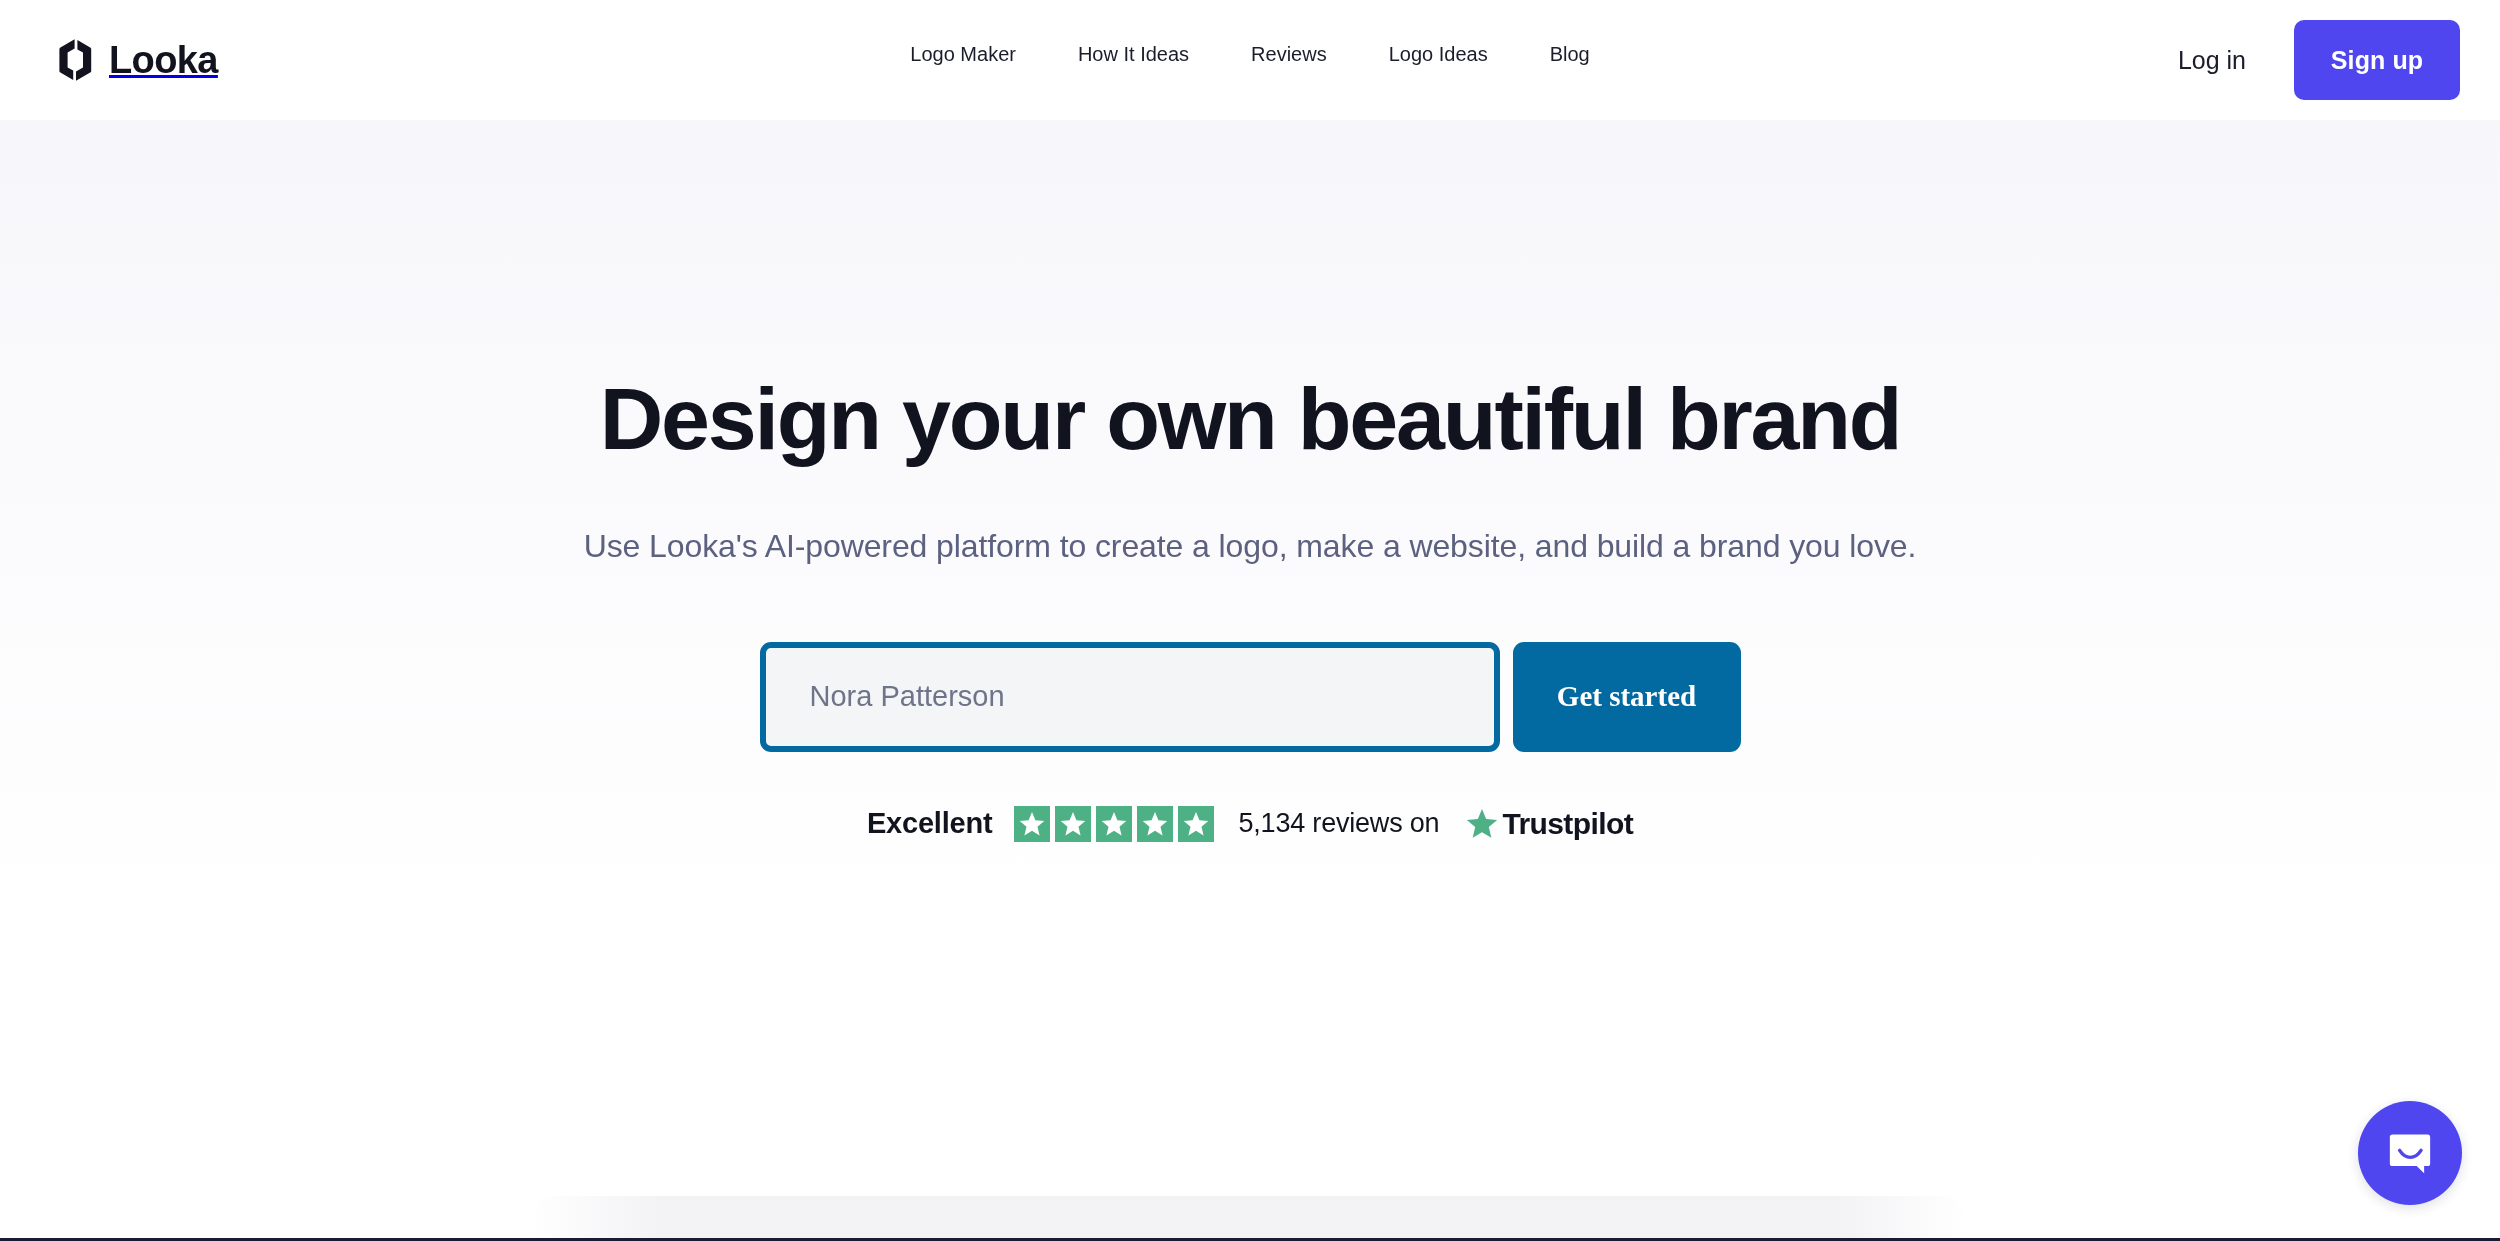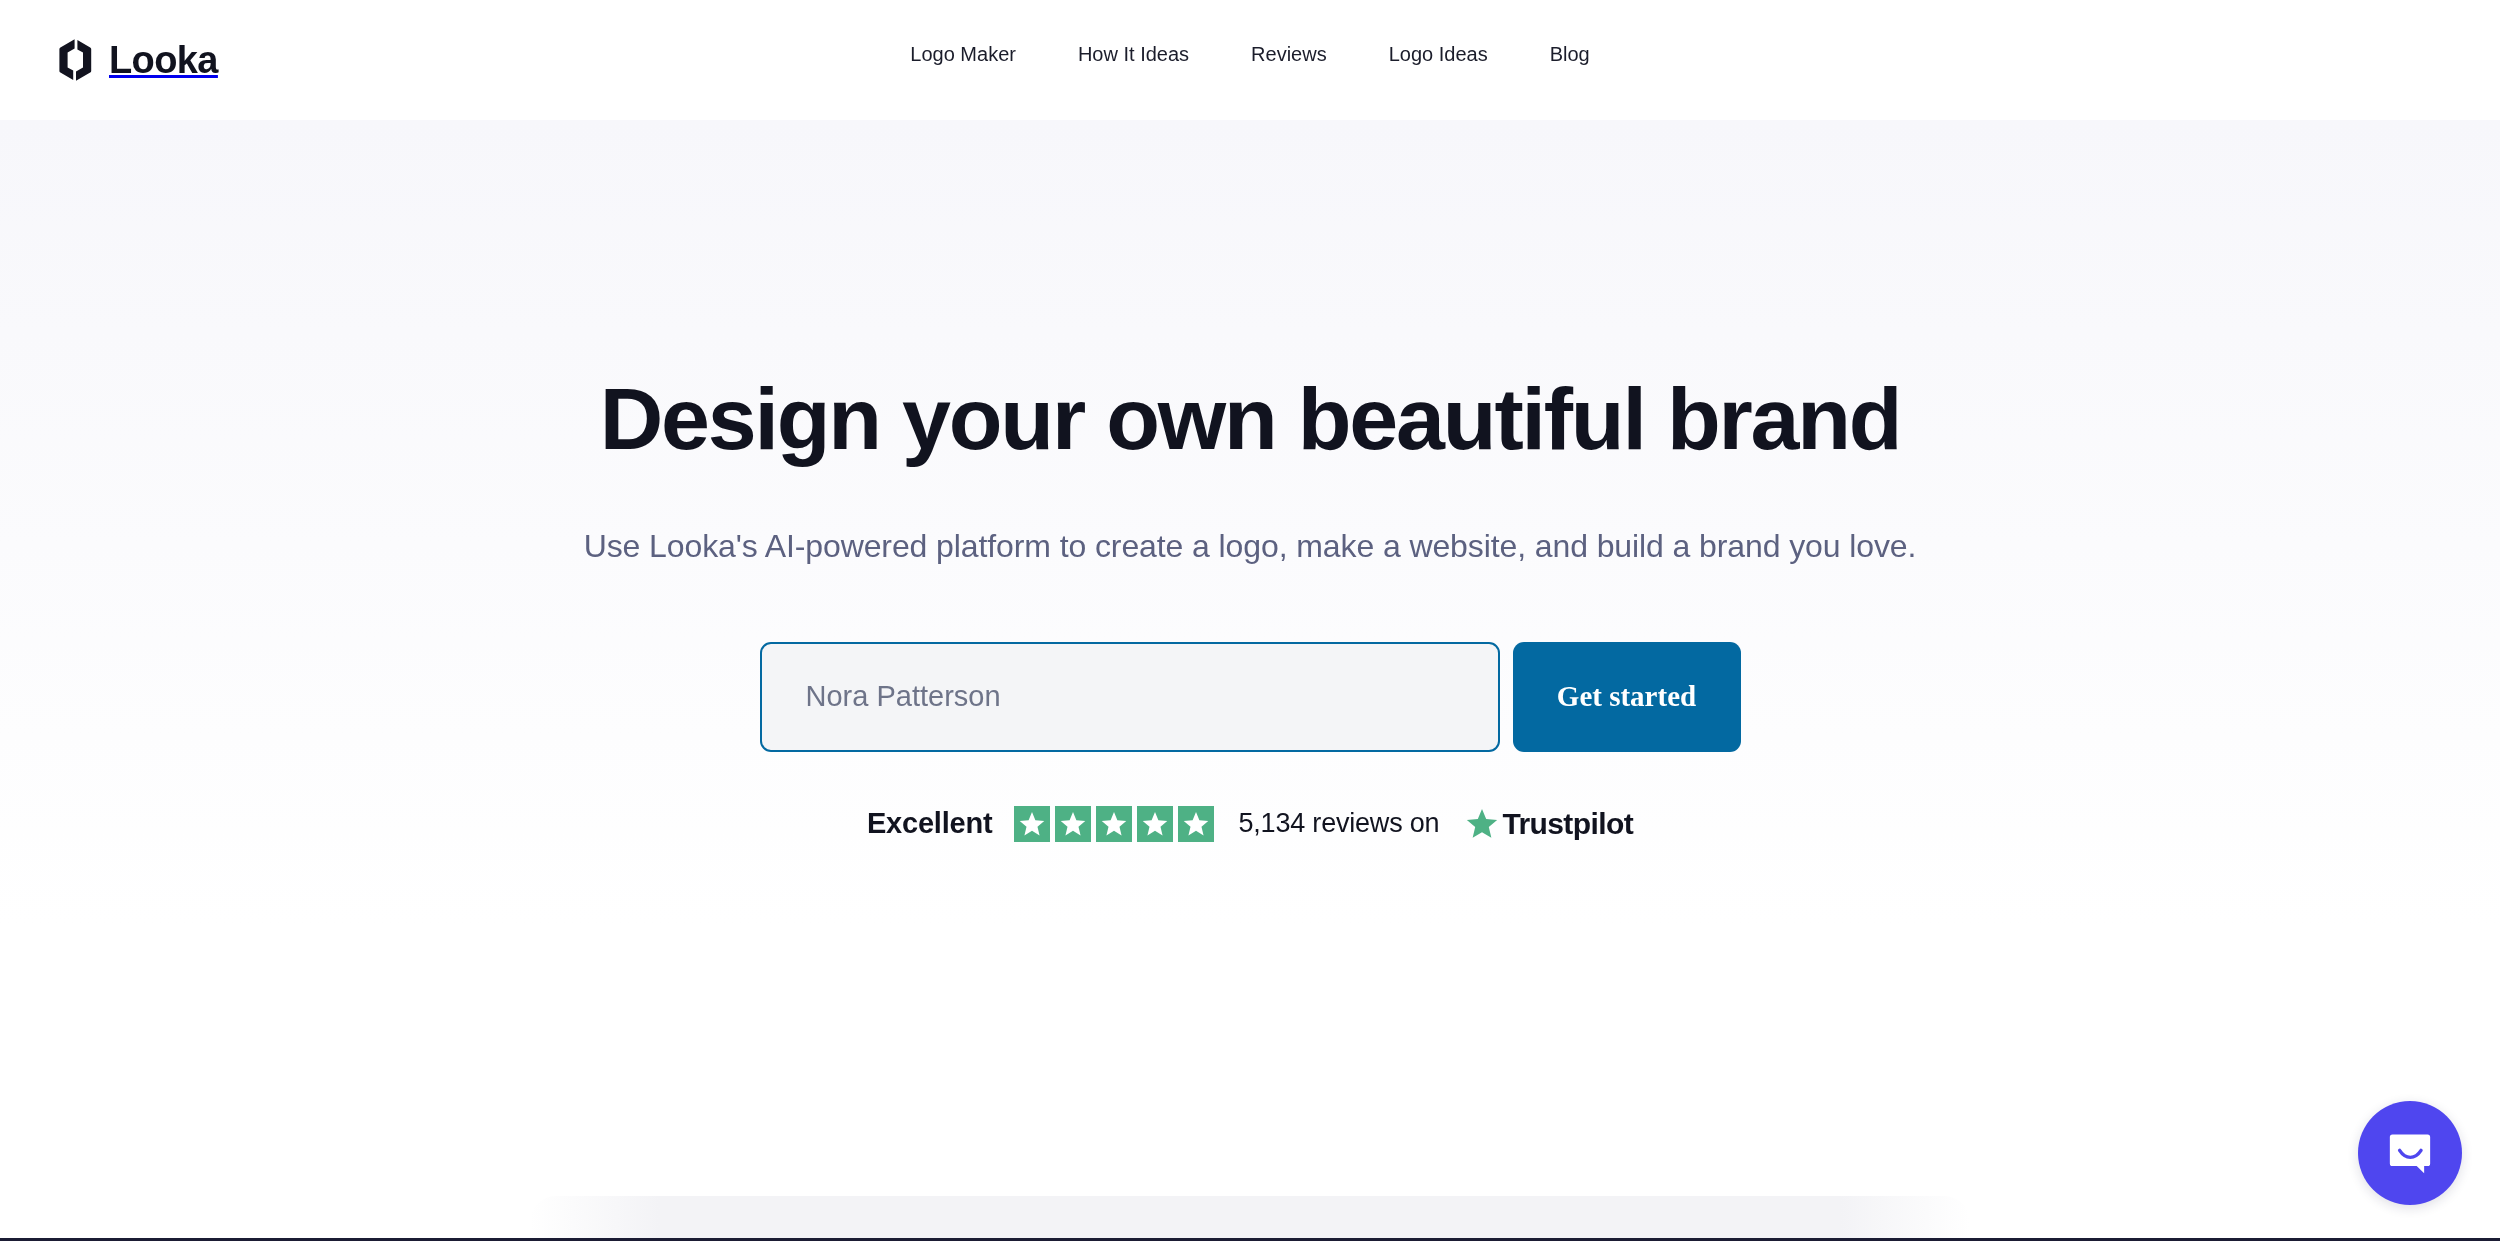"Log in" div.header-right { html: none -> <div> <span>Log in</span> <button>Sign up</button> </div> }
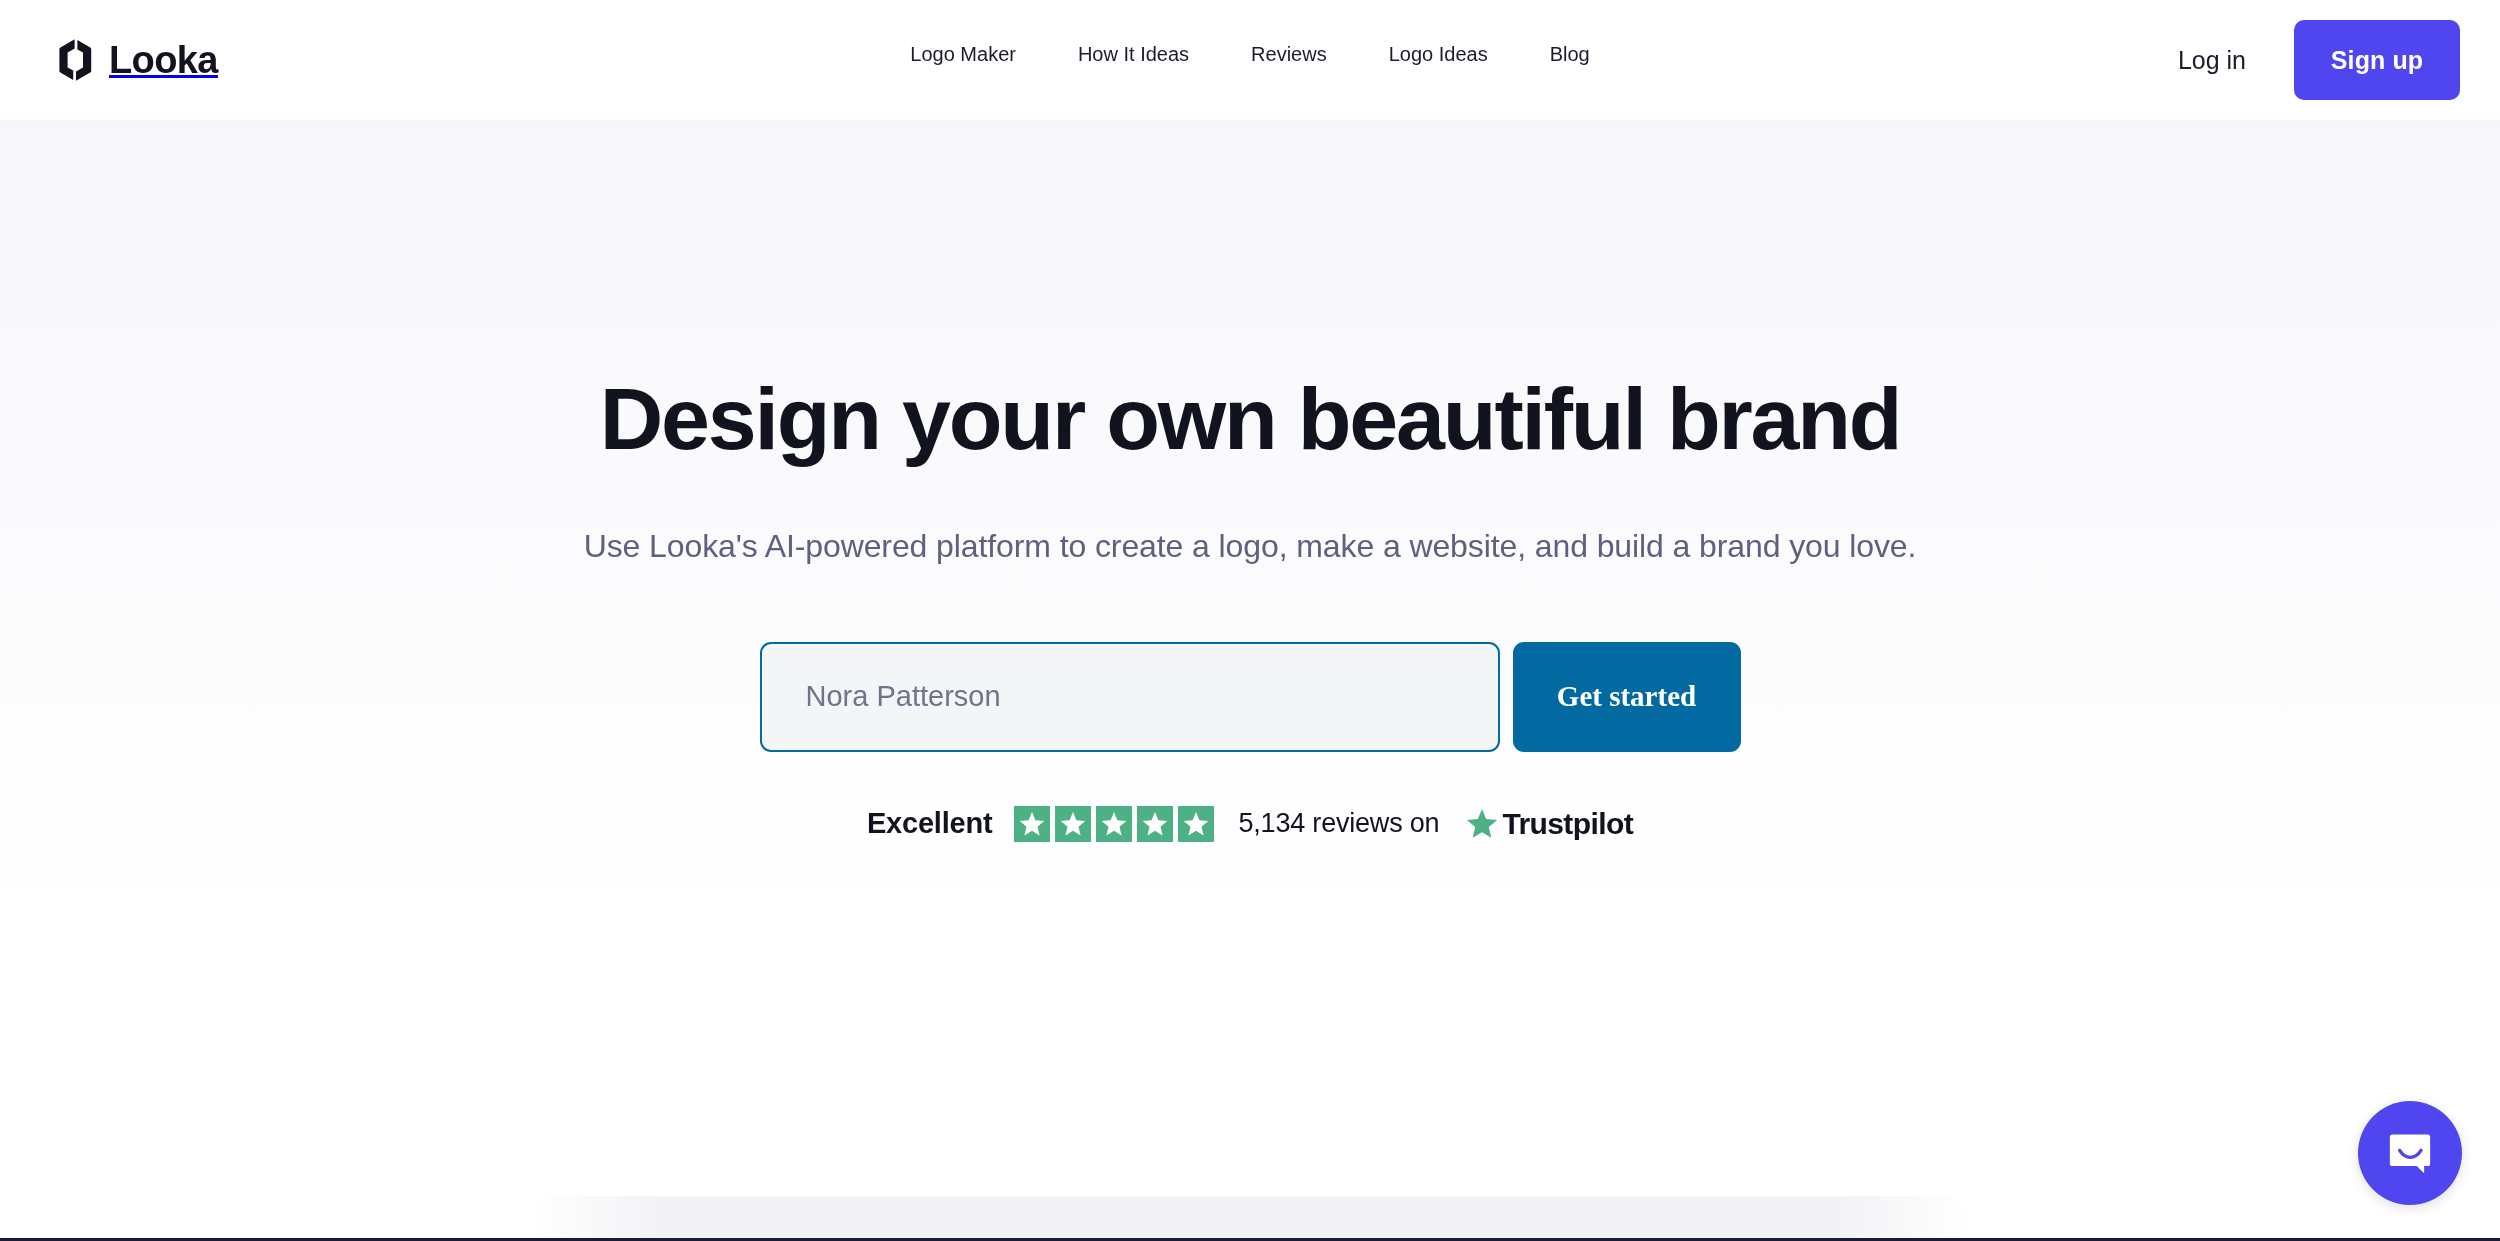"Nora Patterson" .name-input { border: 2px solid #0369a1 -> 6px solid #0369a1 }
